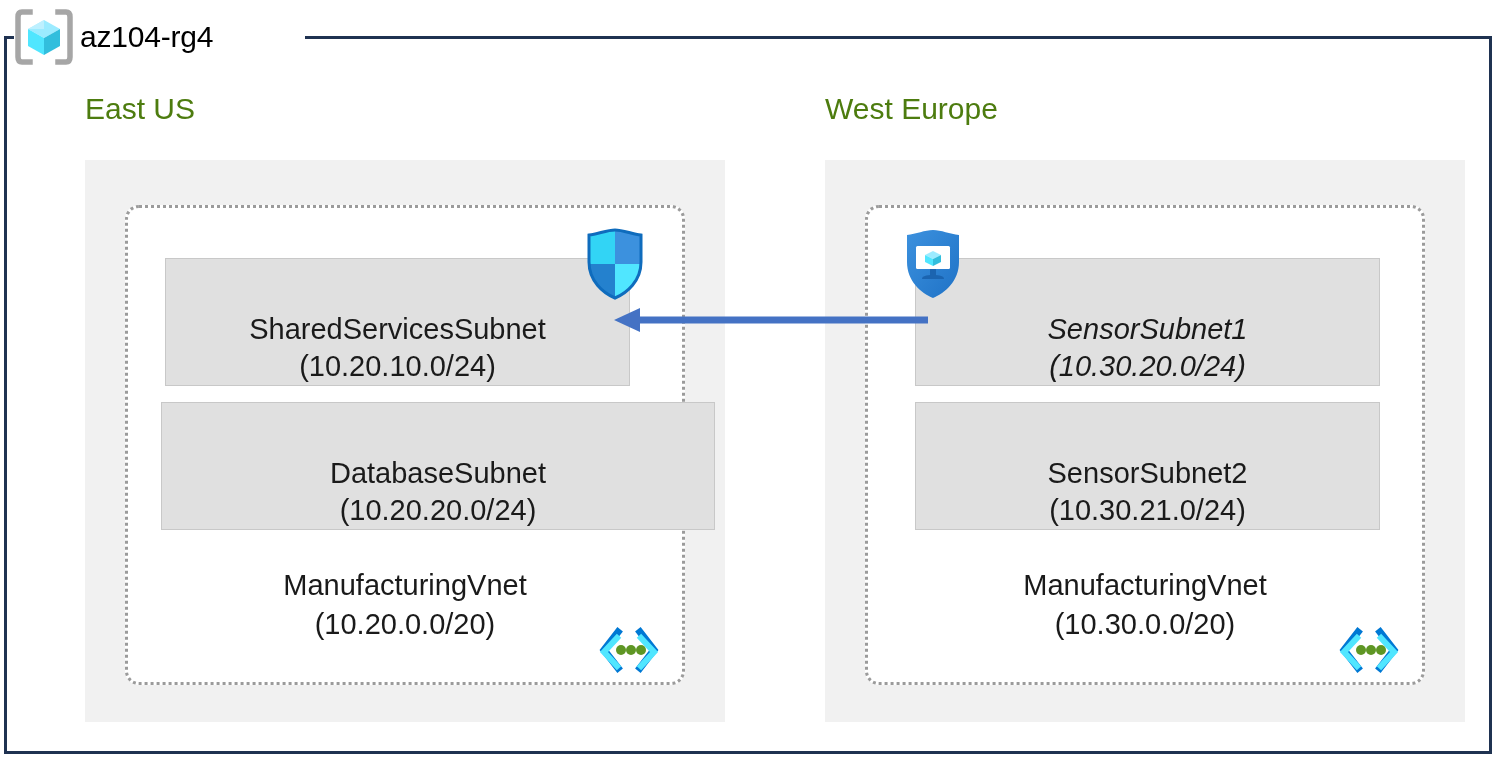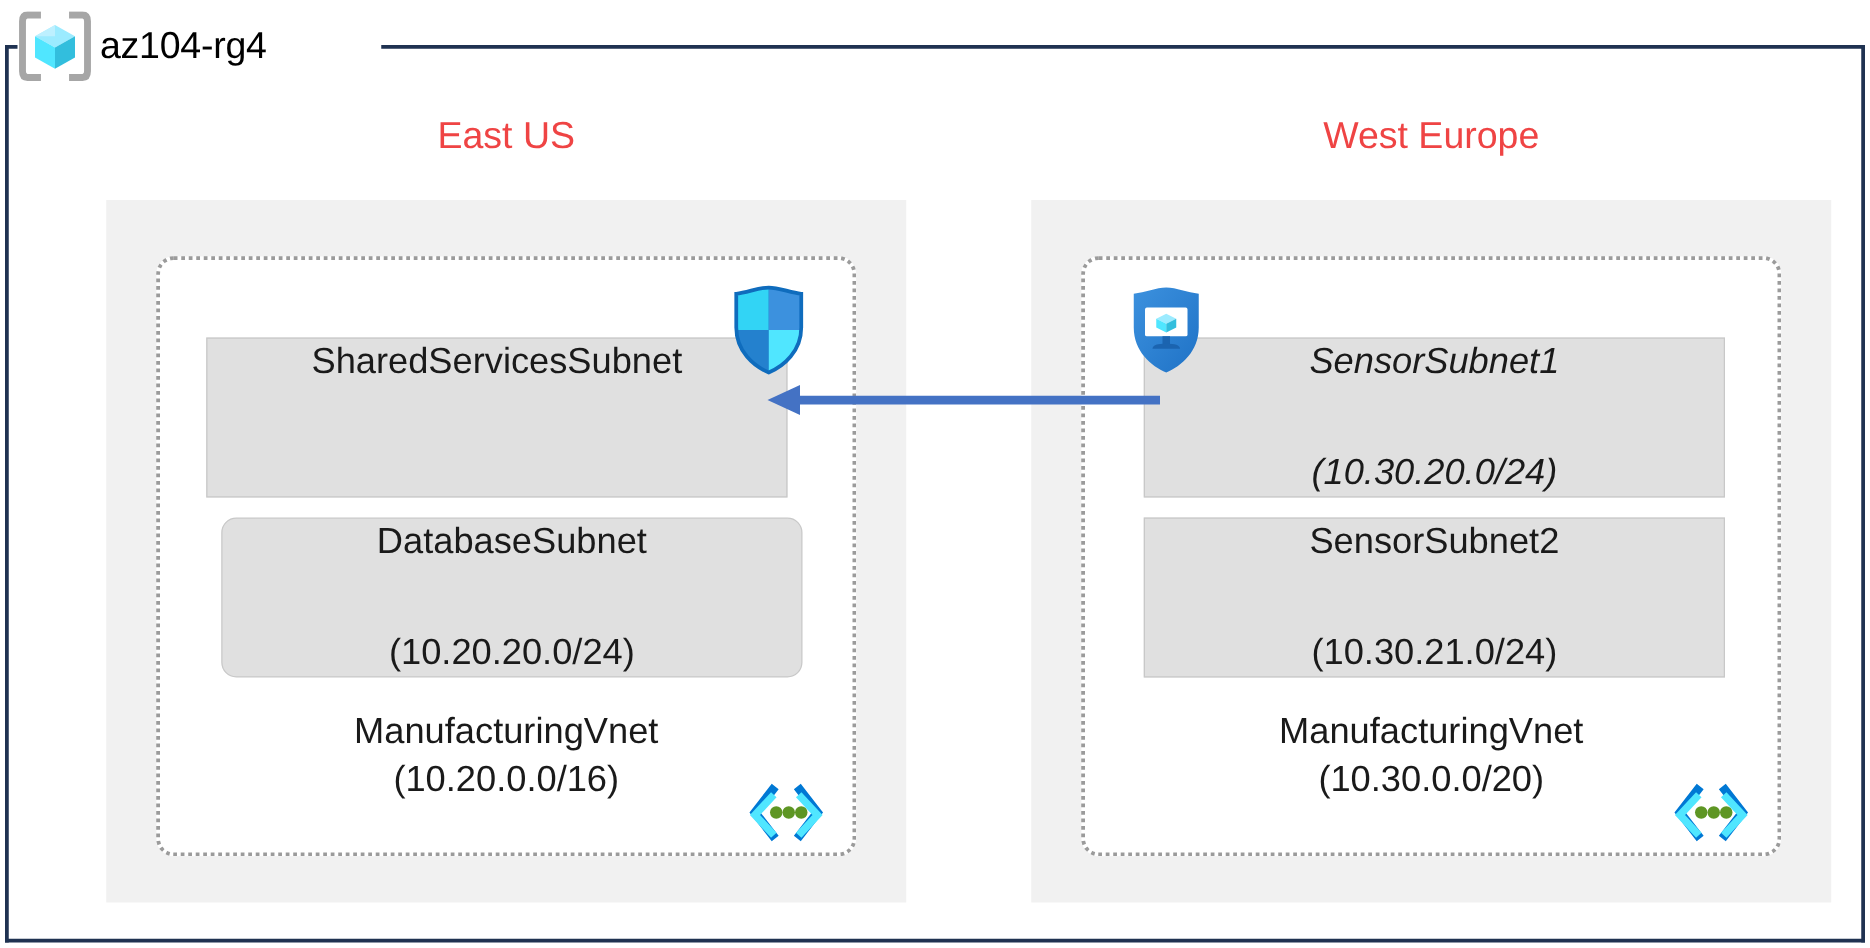"East US" .region-label { color: #ef4444 -> #4d7c0f; text-align: center -> left }
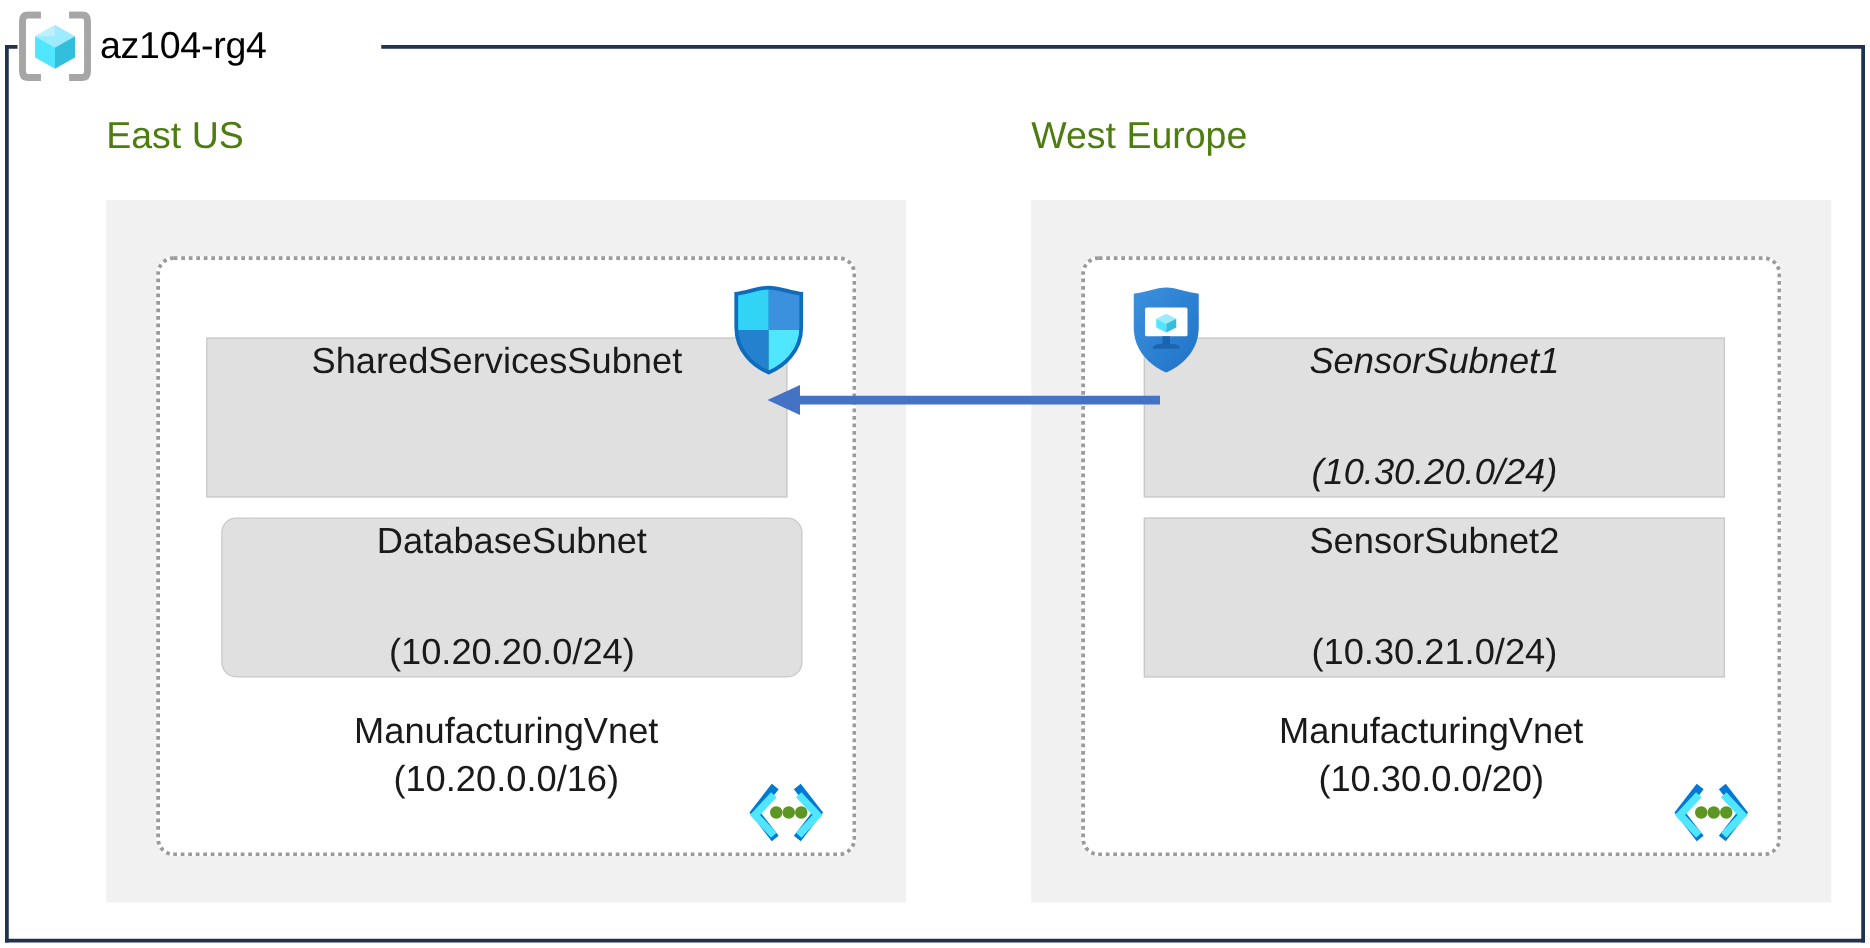"SharedServicesSubnet" .subnet-box { justify-content: space-between -> flex-end; margin-top: 12px -> none }
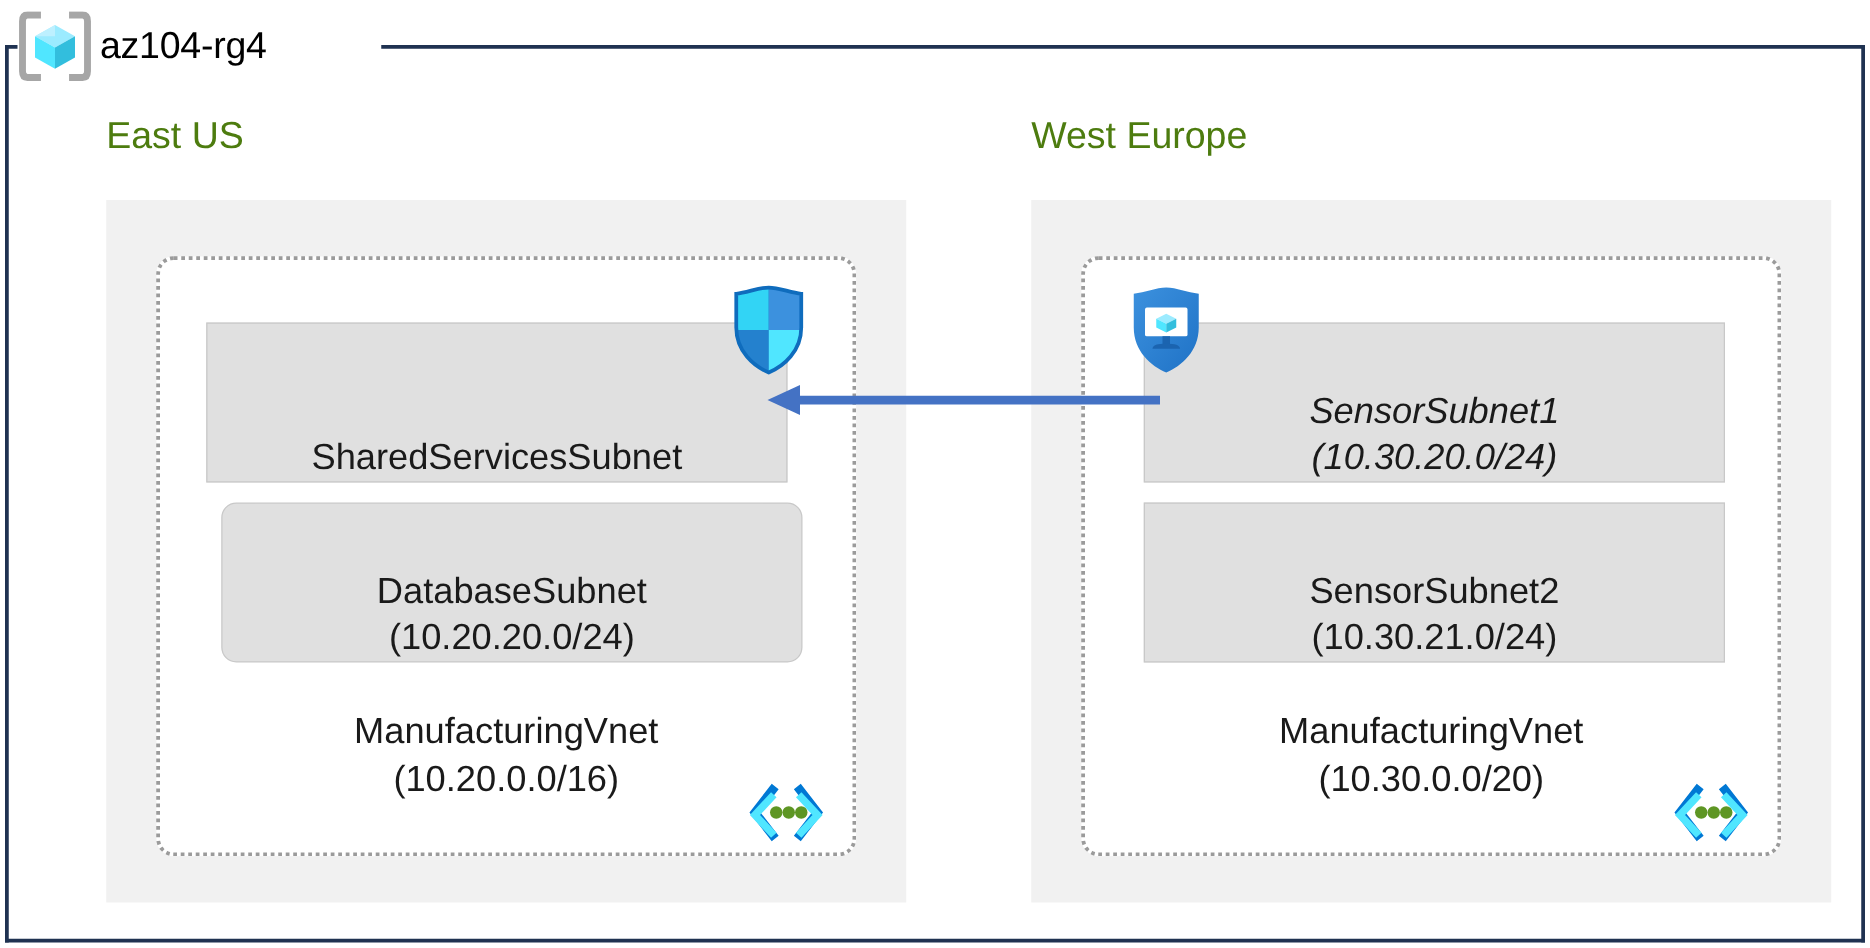"(10.20.10.0/24)" div.subnet-cidr { html: none -> <div>(10.20.10.0/24)</div> }
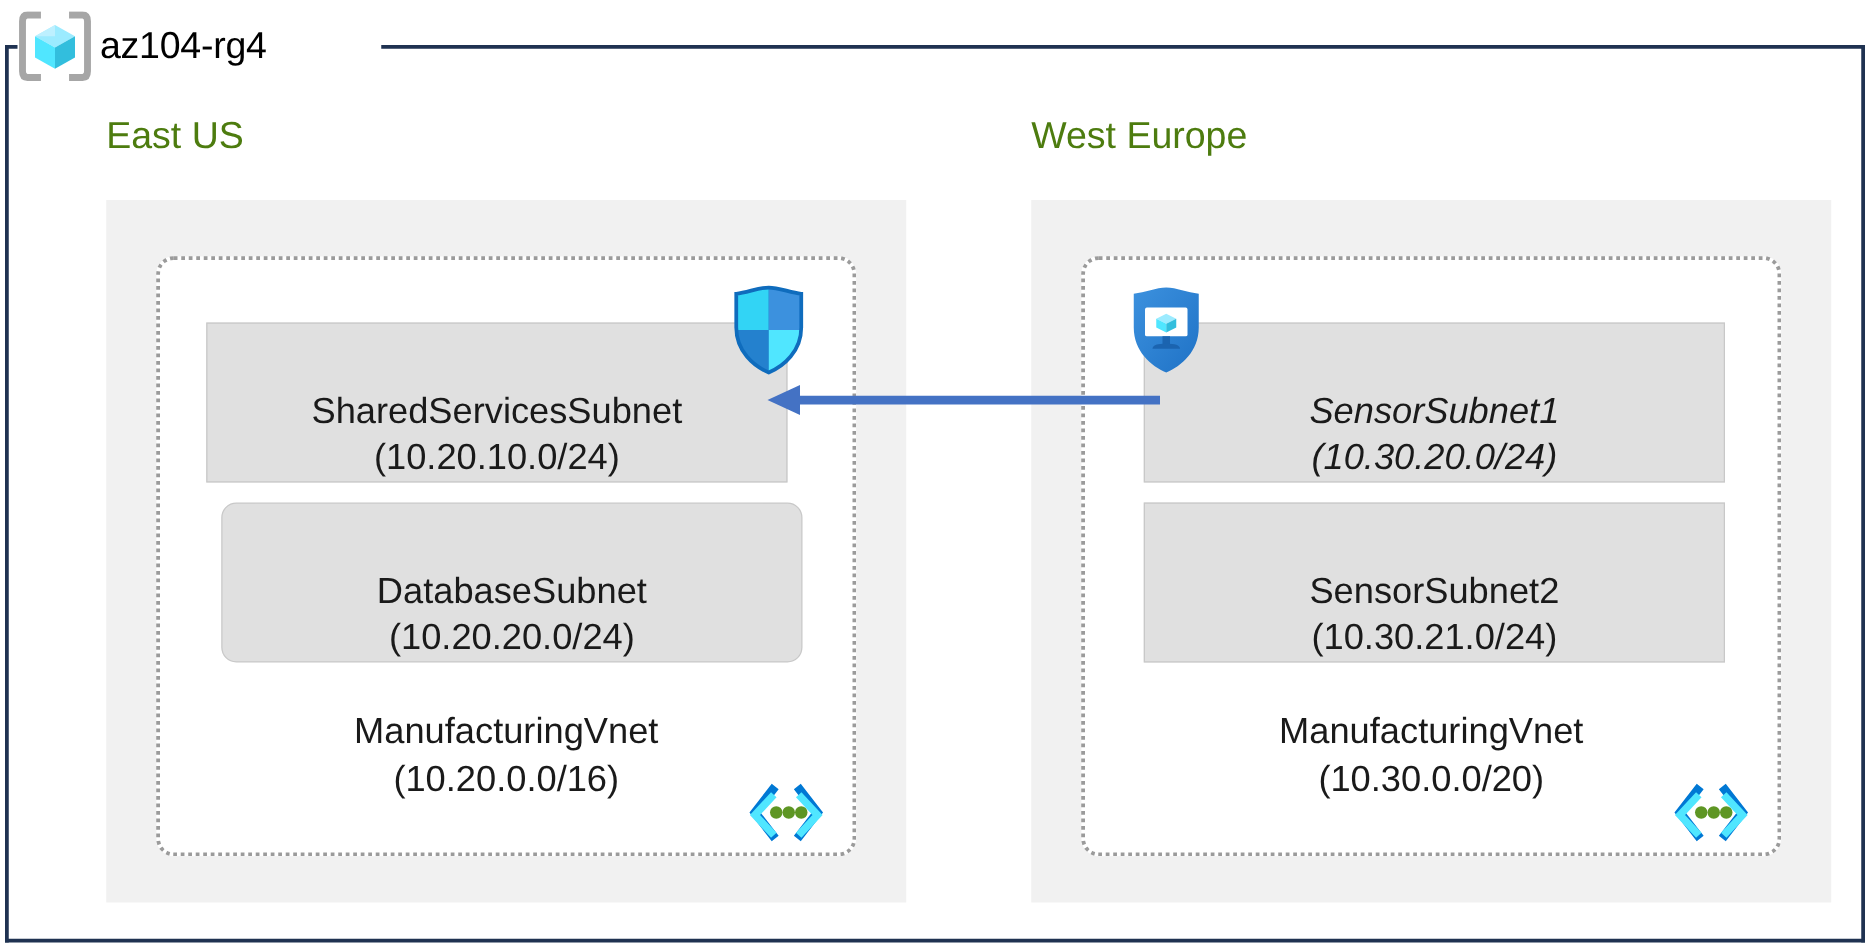"DatabaseSubnet" #subnet-database { border-radius: 12px -> none; left: 177px -> 161px; width: 465px -> 554px }
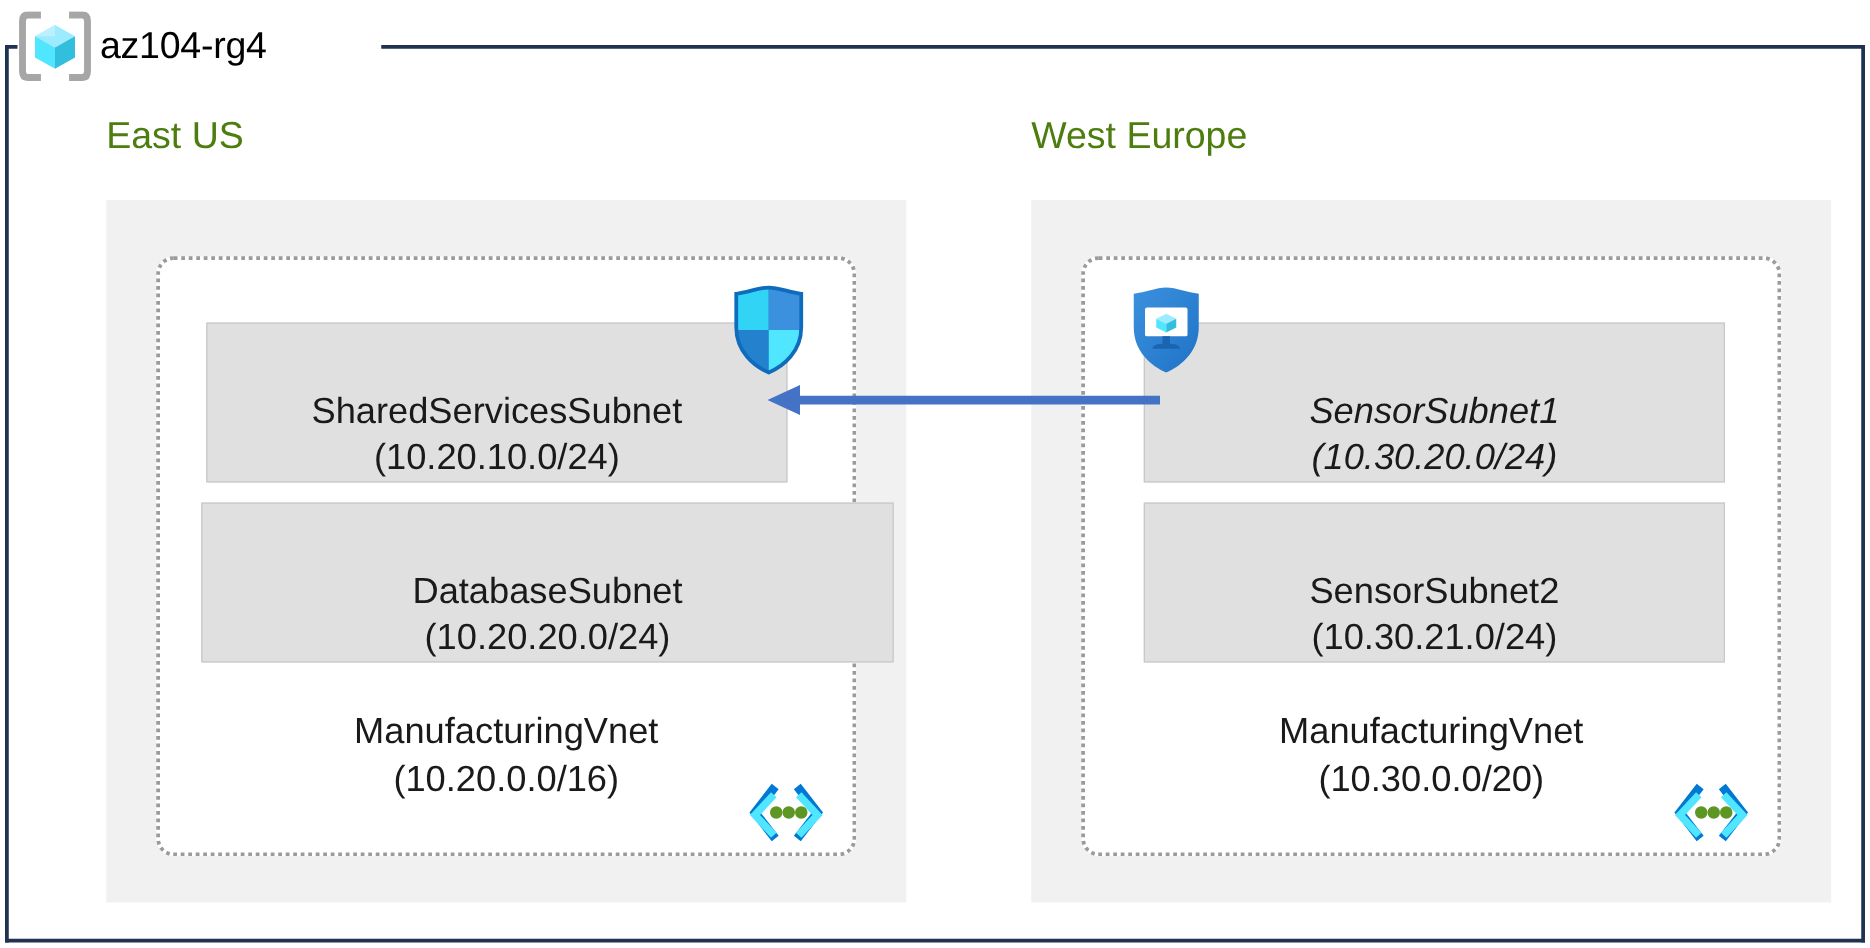"(10.20.0.0/16)" div { text: 10.20.0.0/16 -> 10.20.0.0/20 }
